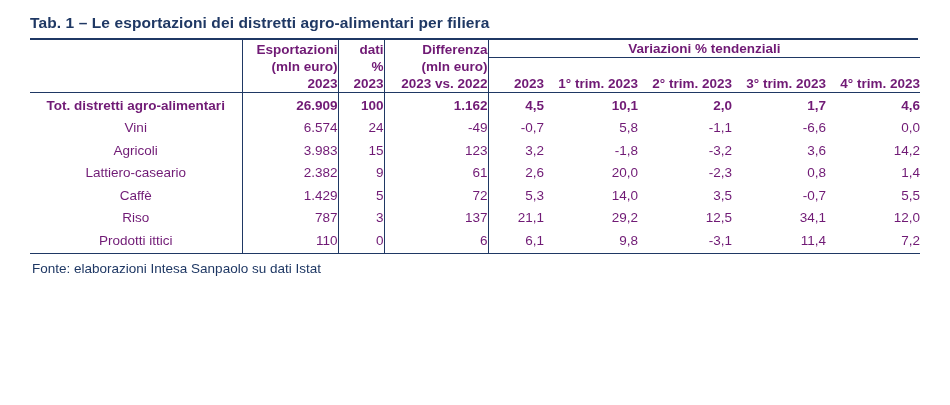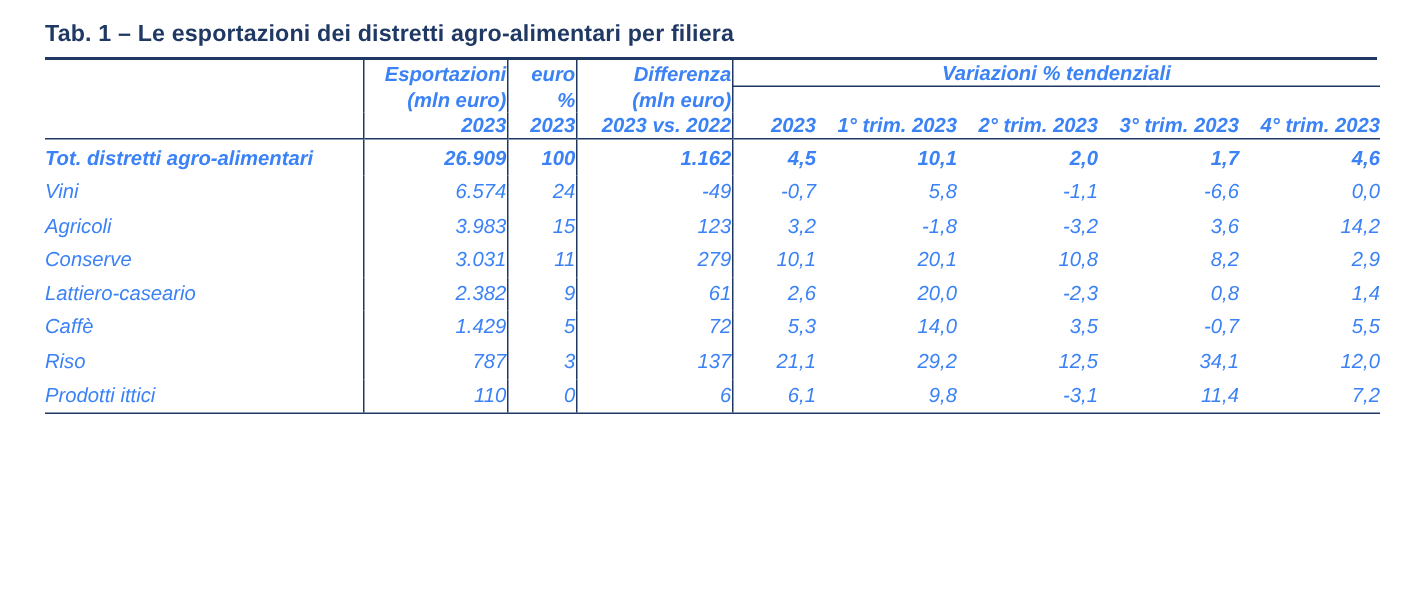"Esportazioni" table.tab { color: #3b82f6 -> #701a75; font-style: italic -> none }
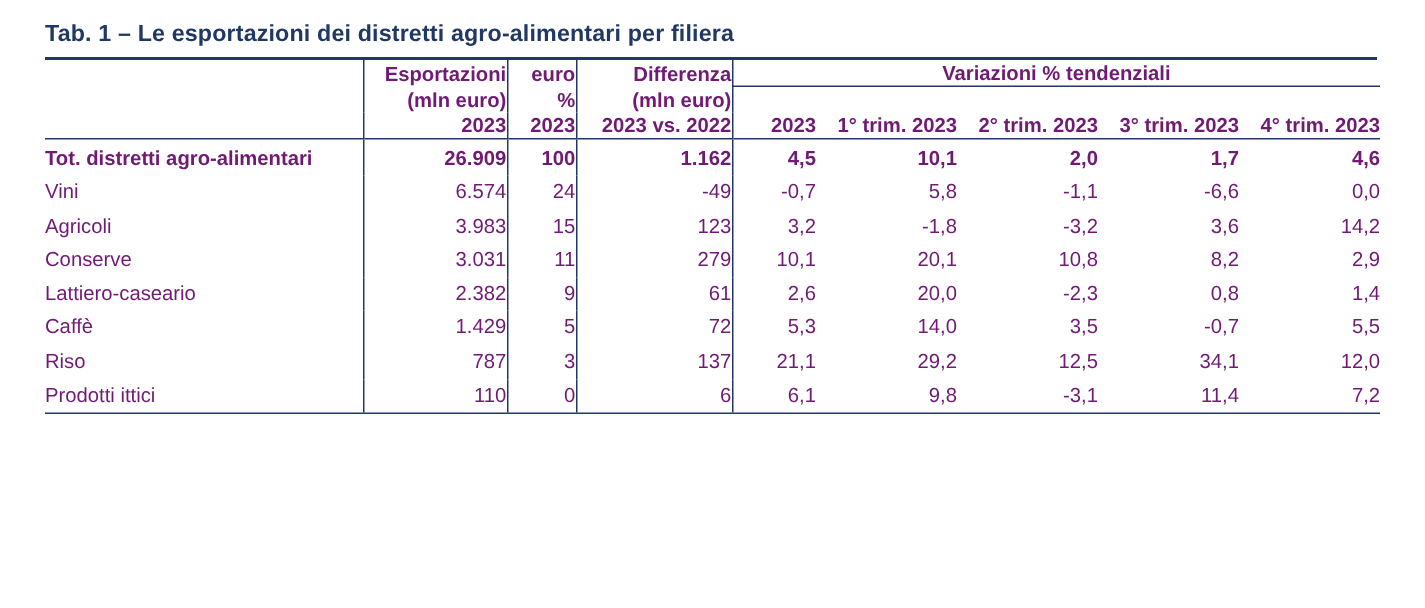"euro" th.hdr-cell { text: euro -> dati }
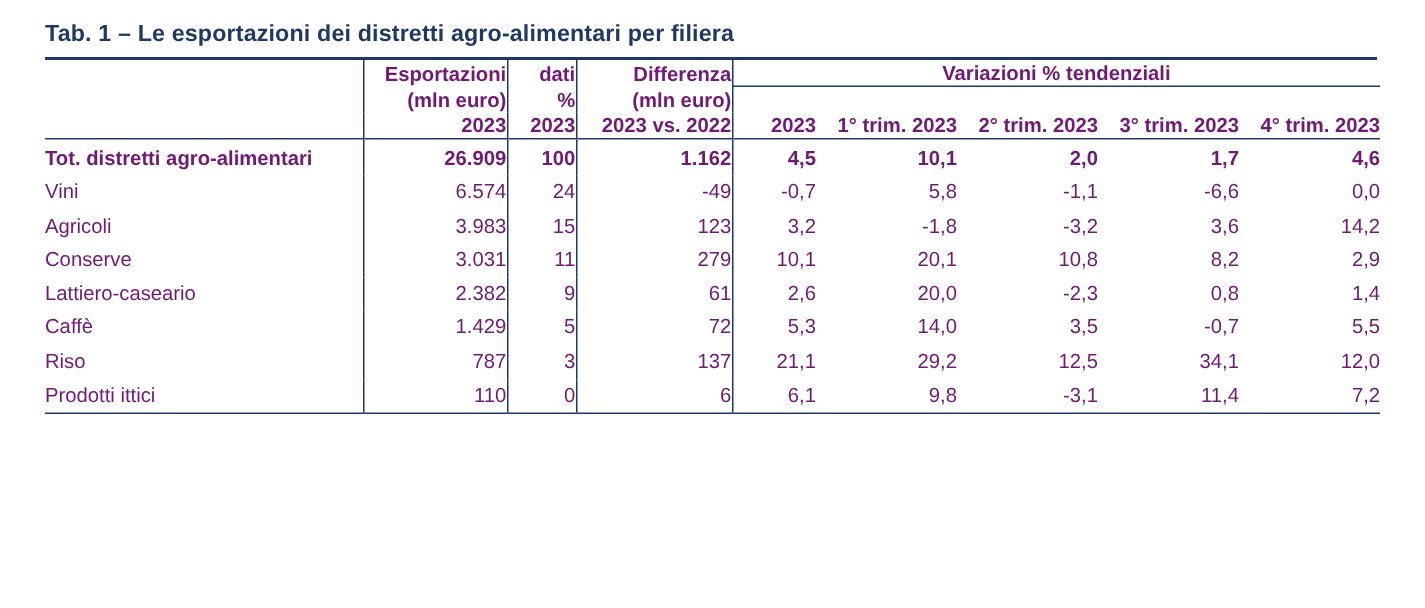"Tot. distretti agro-alimentari" td.label { text-align: left -> center }
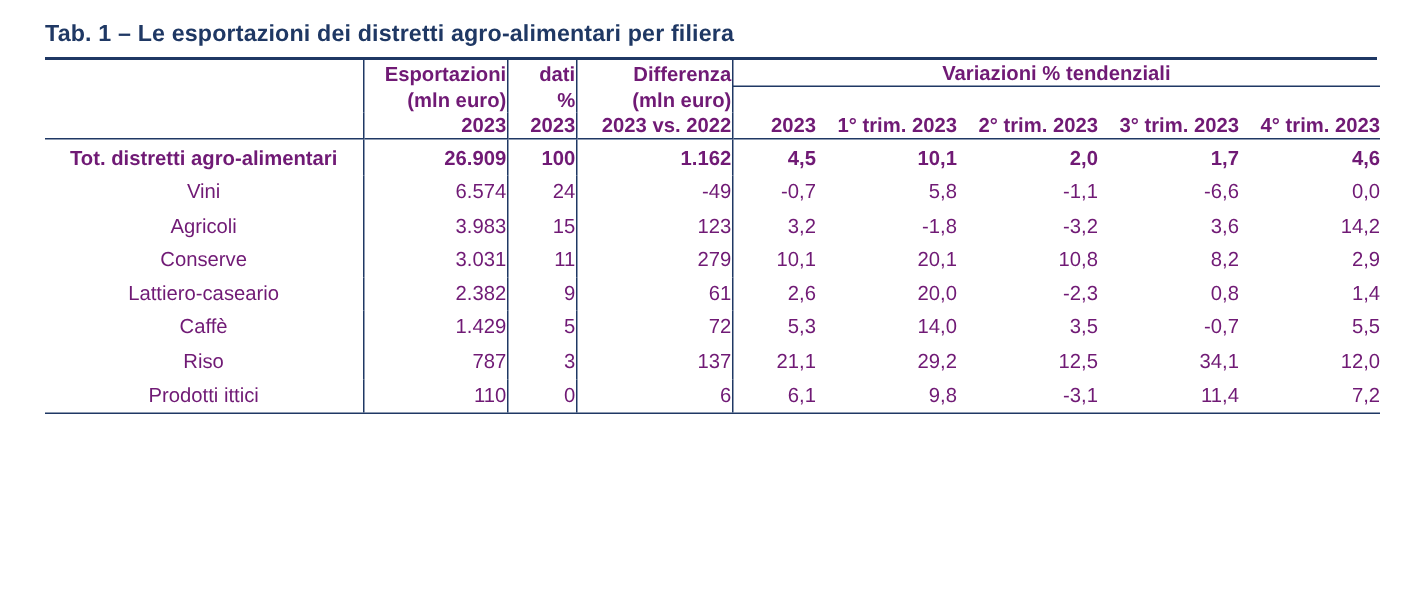"Conserve" tr { html: <tr> <td>Conserve</td> <td>3.031</td> <td>11</td> <td>279</td> <td>10,1</td> <td>20,1</td> <td>10,8</td> <td>8,2</td> <td>2,9</td> </tr> -> none }
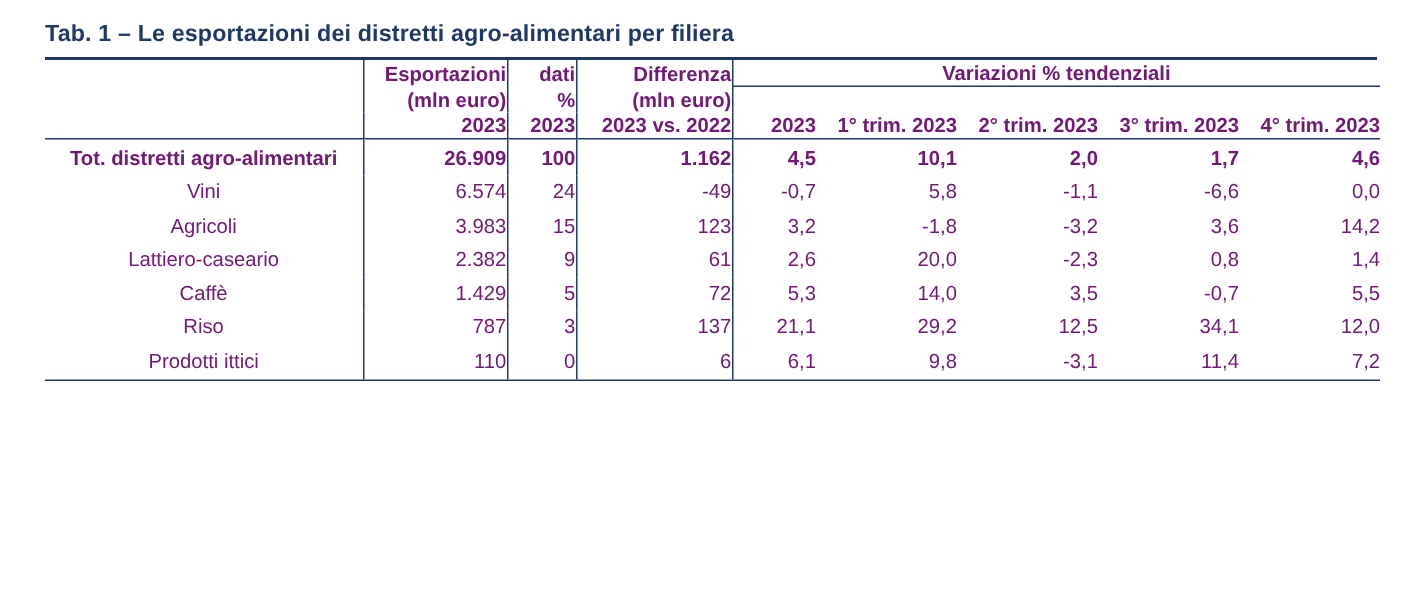"Fonte: elaborazioni Intesa Sanpaolo su" div.source { html: none -> <div>Fonte: elaborazioni Intesa Sanpaolo su dati Istat</div> }
